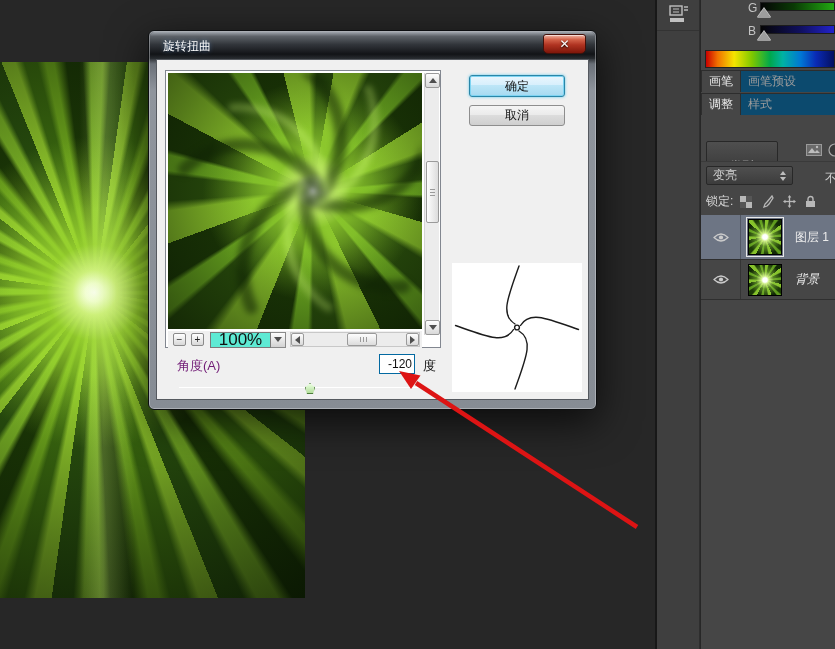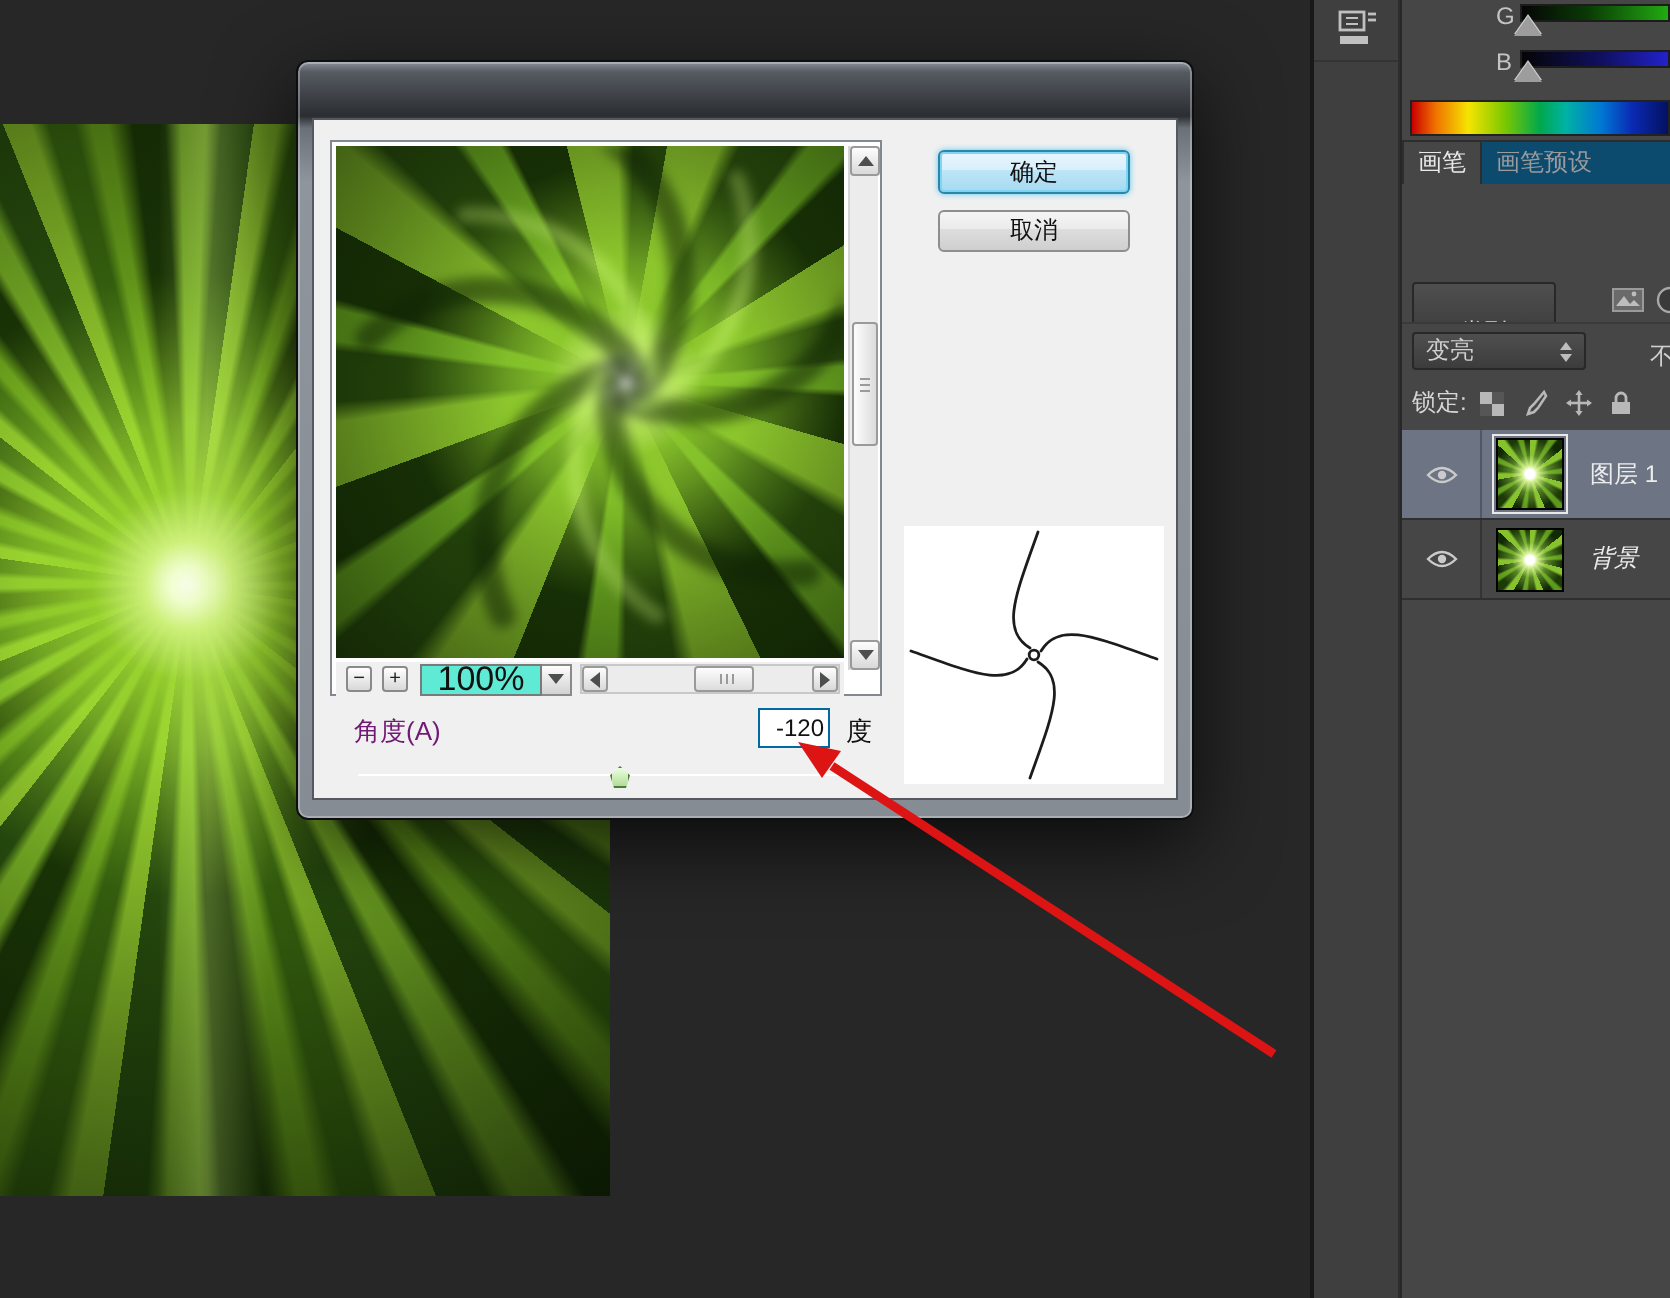"旋转扭曲" div.dialog-titlebar { html: none -> <div> <span>旋转扭曲</span> <div> <span>✕</span> </div> </div> }
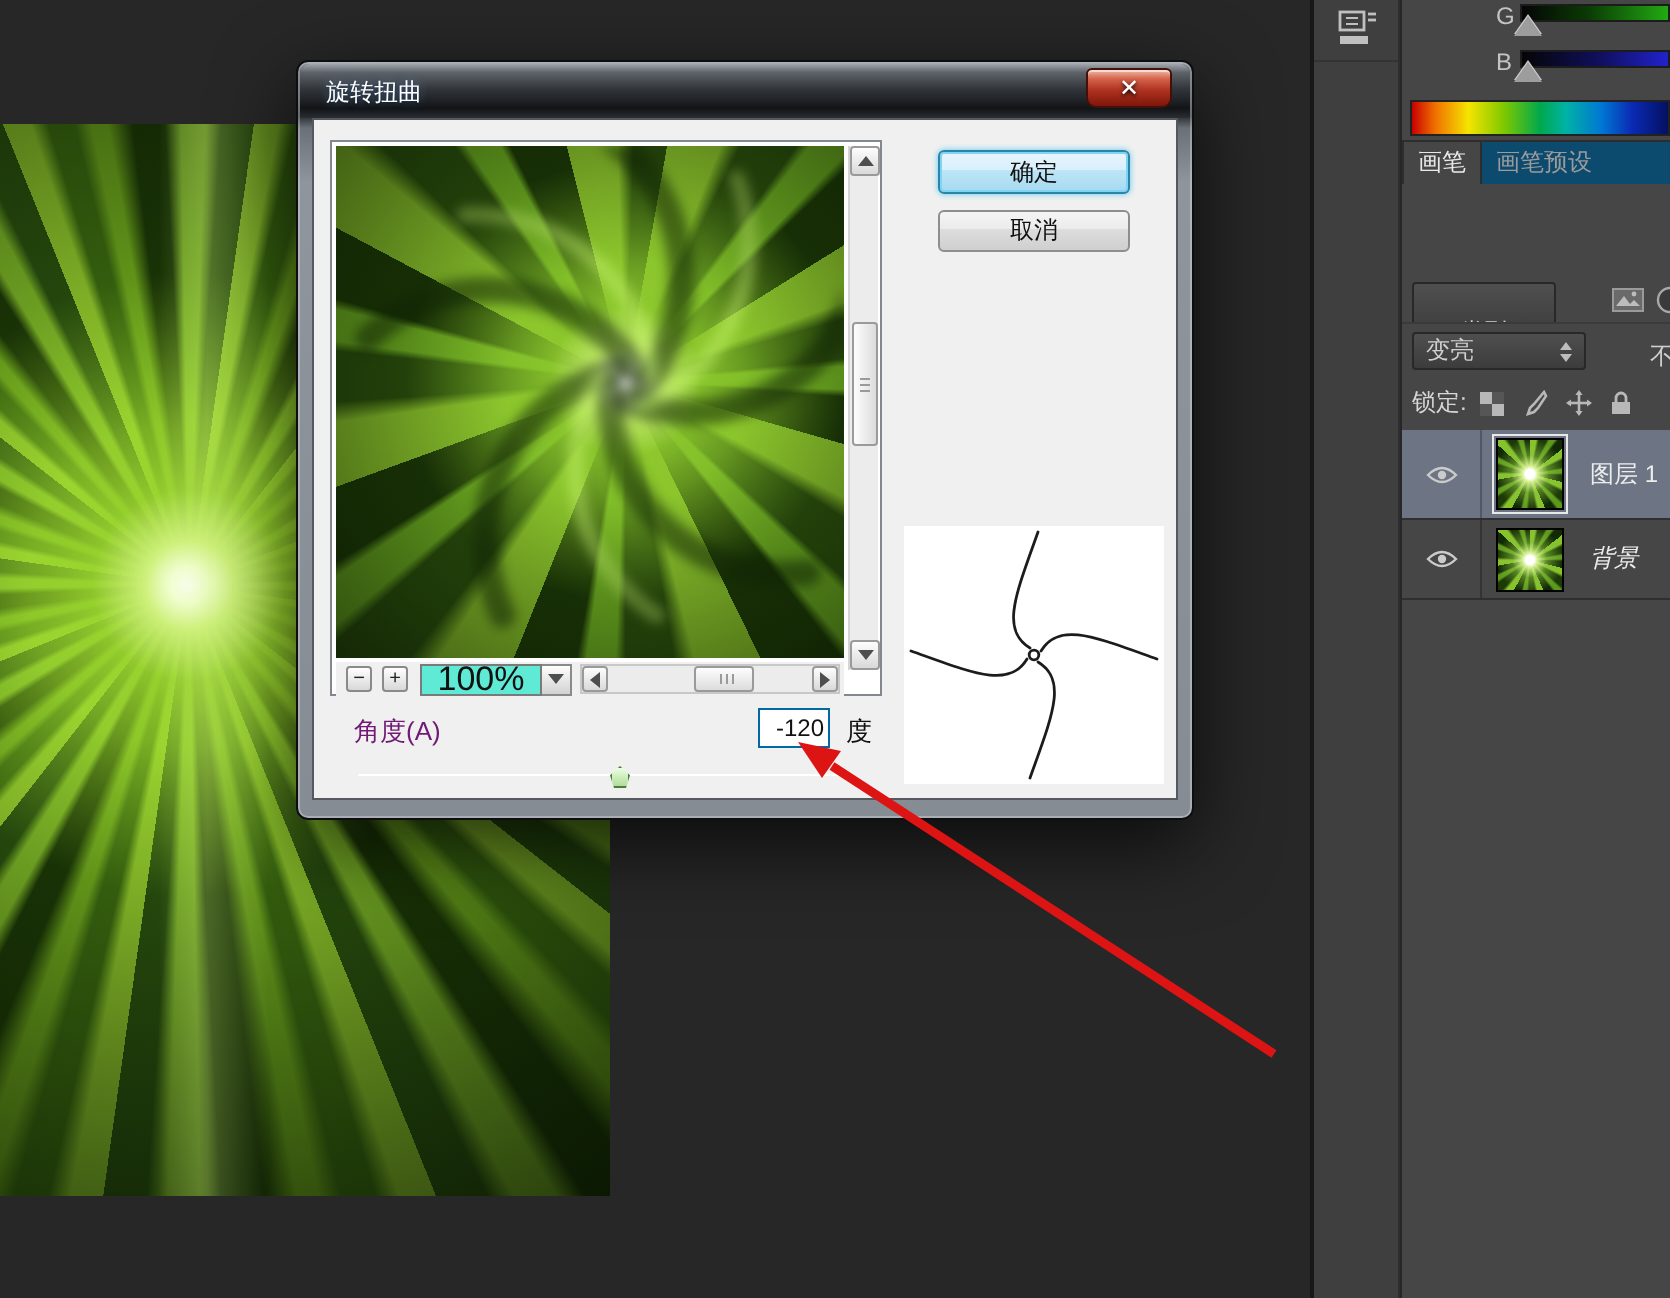"调整" div.tab-row { html: none -> <div> <div> <span>调整</span> </div> <div> <span>样式</span> </div> </div> }
